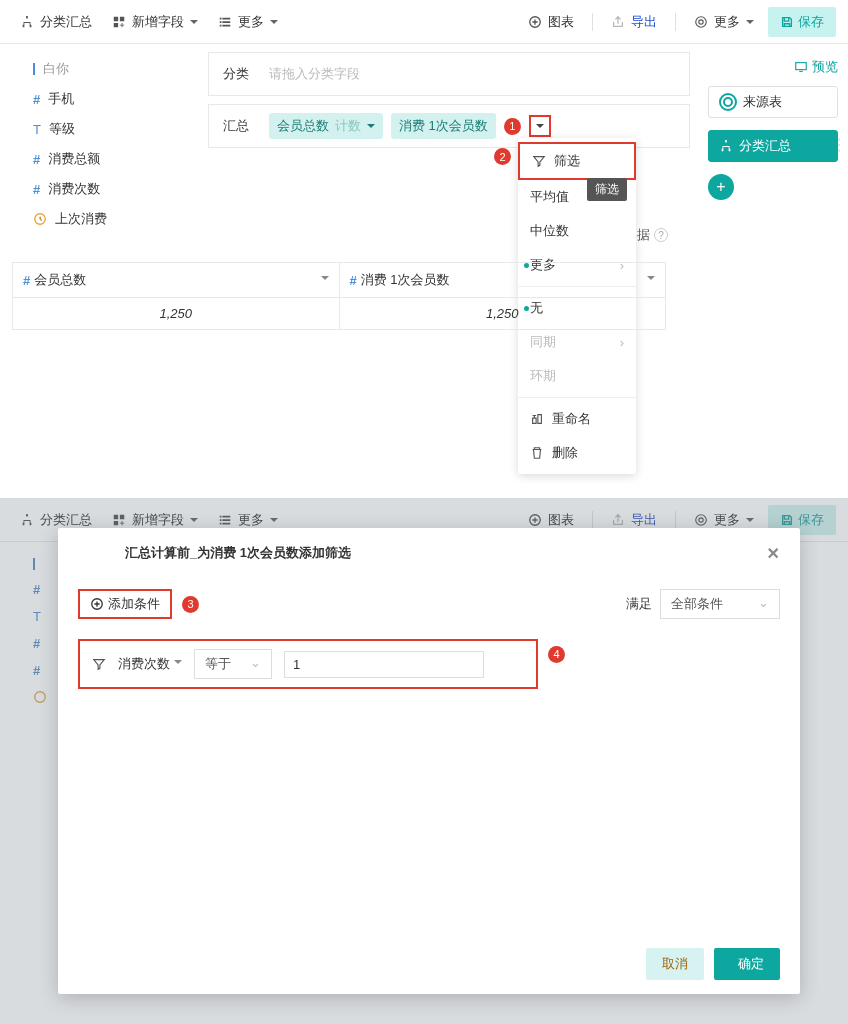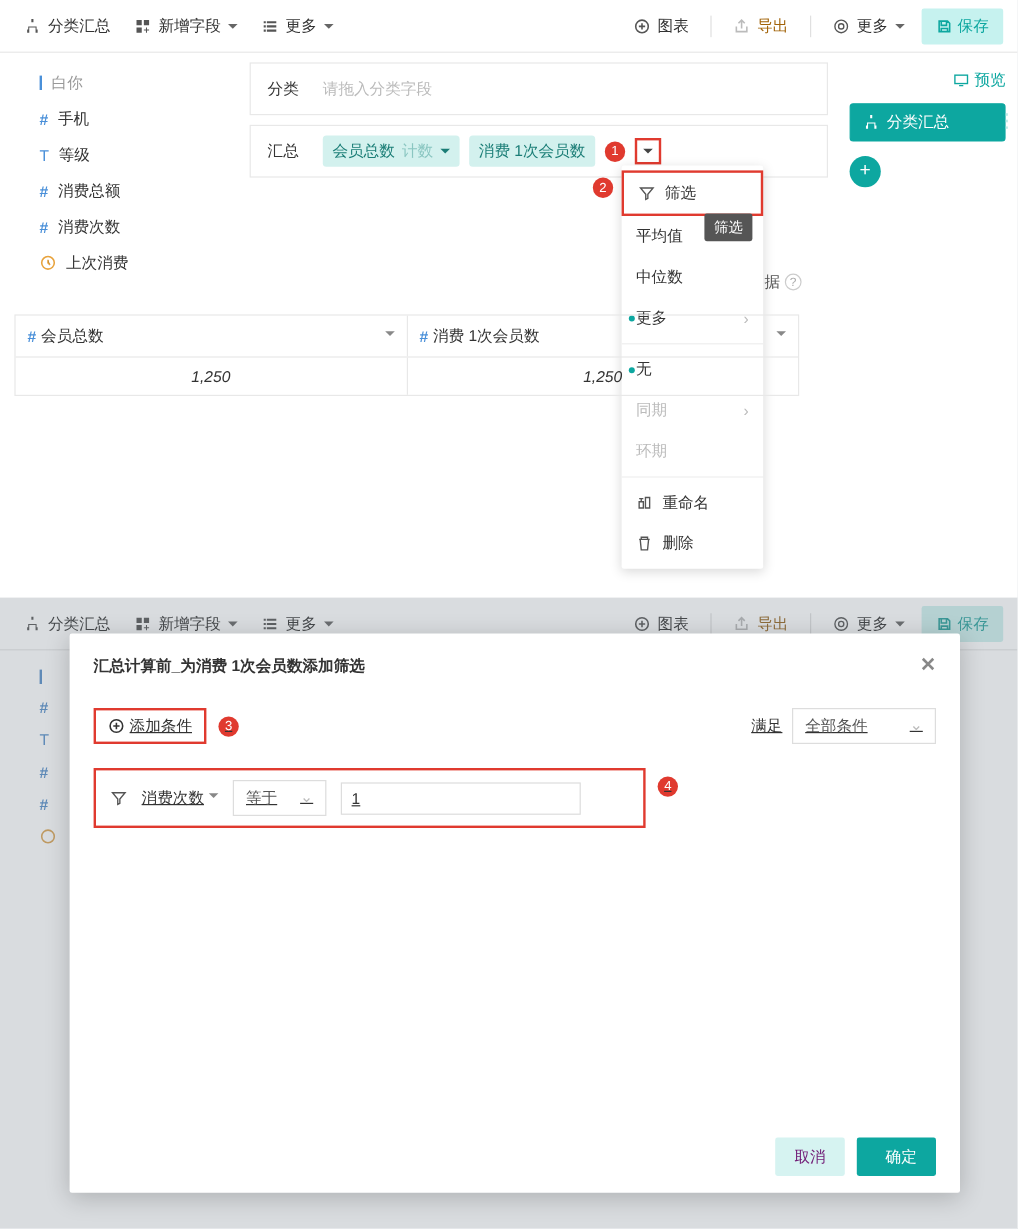"导出" .tb-grey { color: #a16207 -> #1d4ed8 }
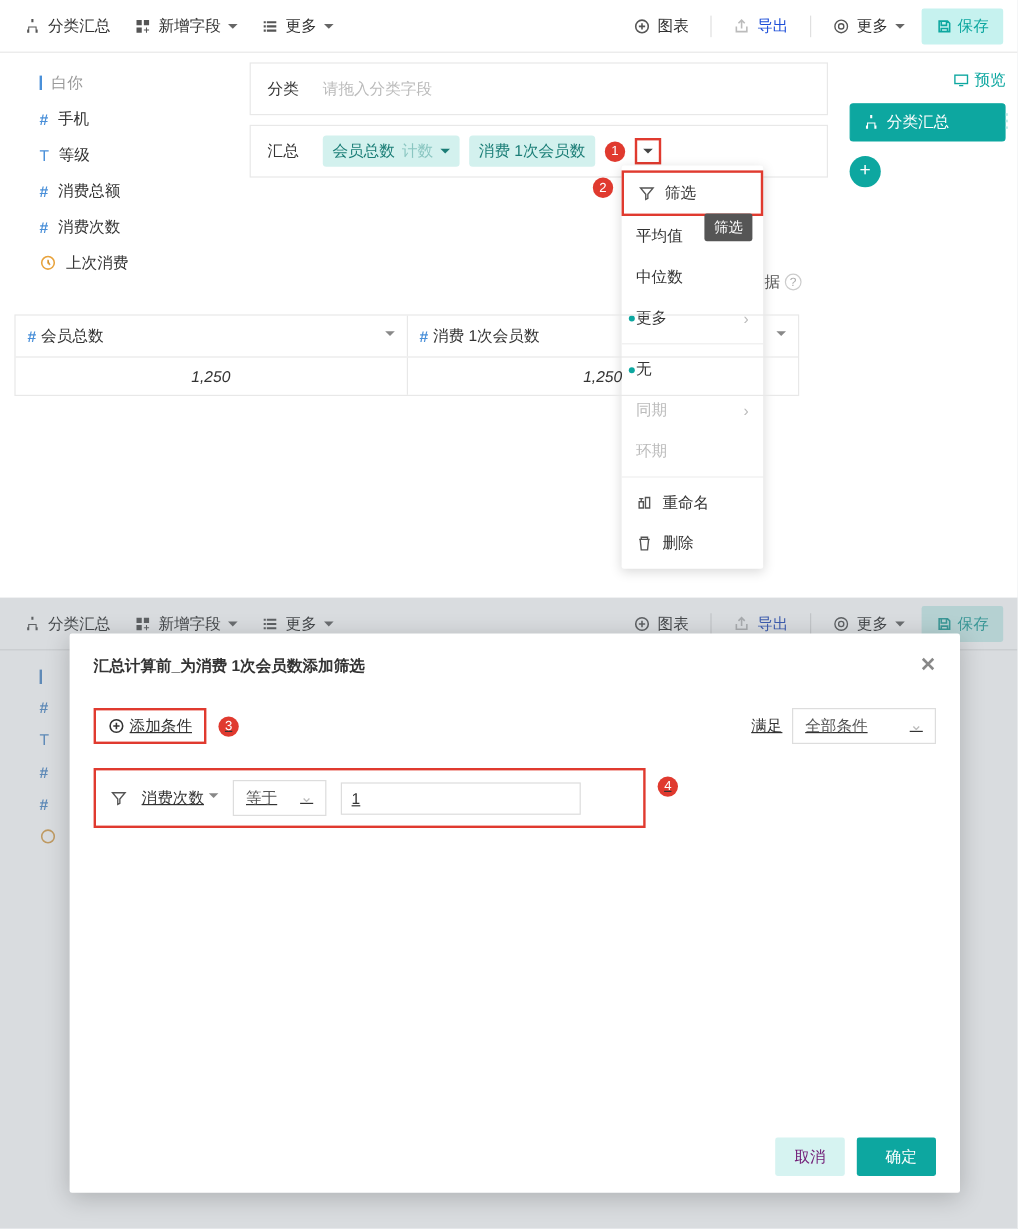"来源表" div.node { html: none -> <div> <span></span> <span>来源表</span> </div> }
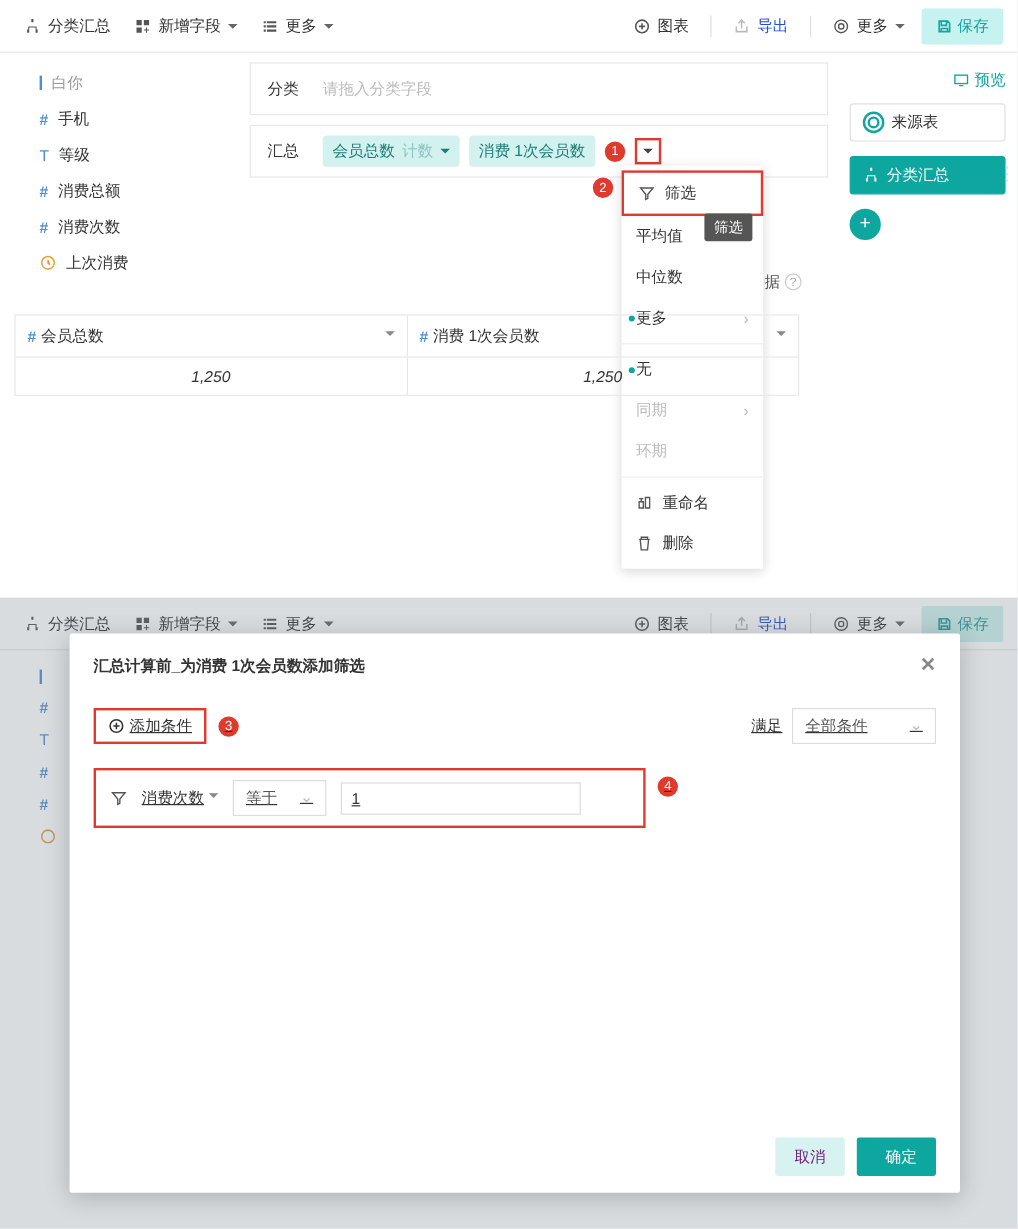"汇总计算前_为消费 1次会员数添加筛选" .m-head { align-items: flex-end -> flex-start; margin-left: none -> 47px }
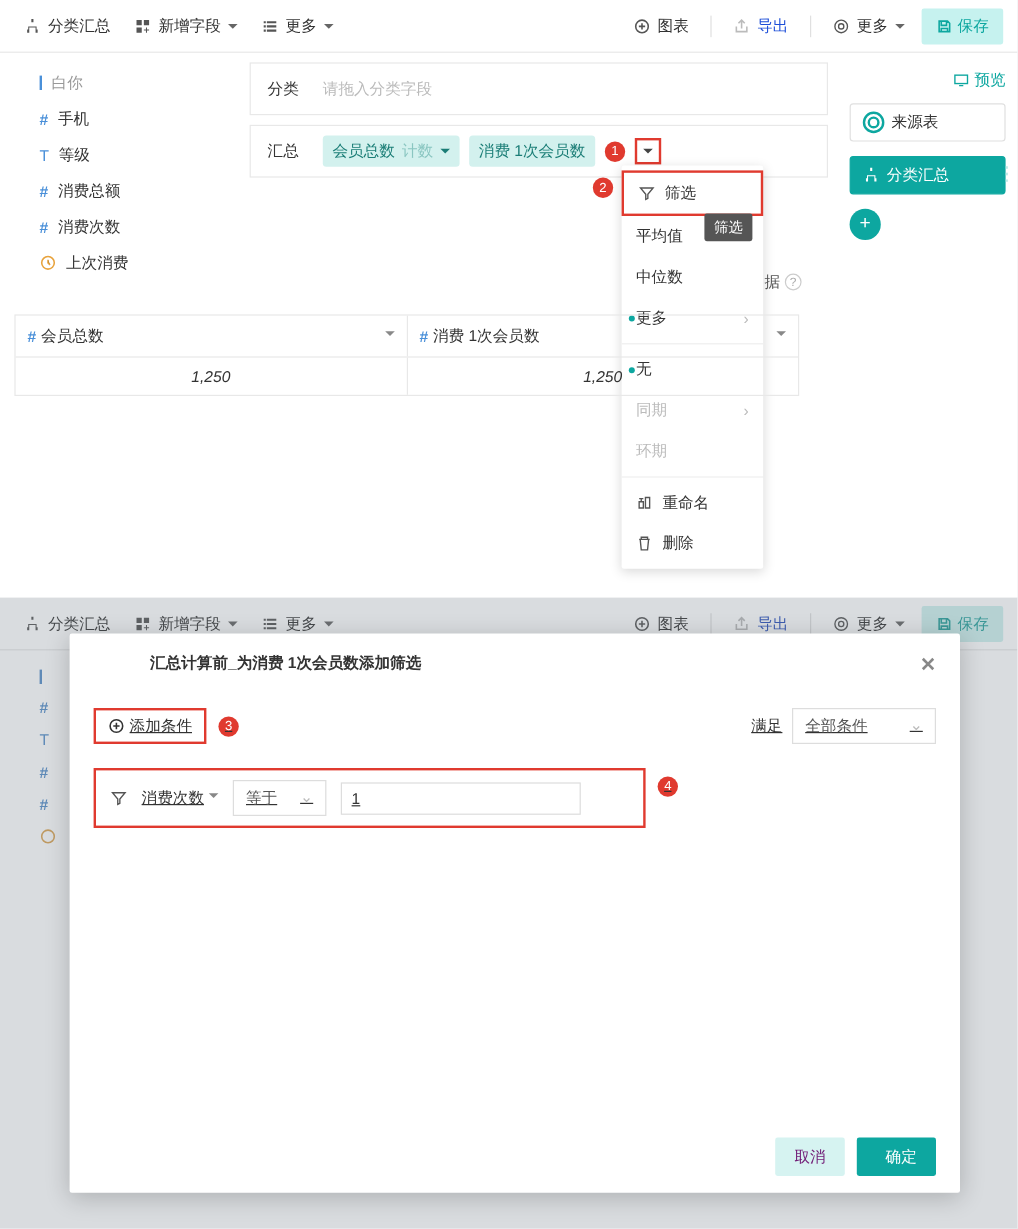"添加条件" .m-body { text-decoration: underline -> none }
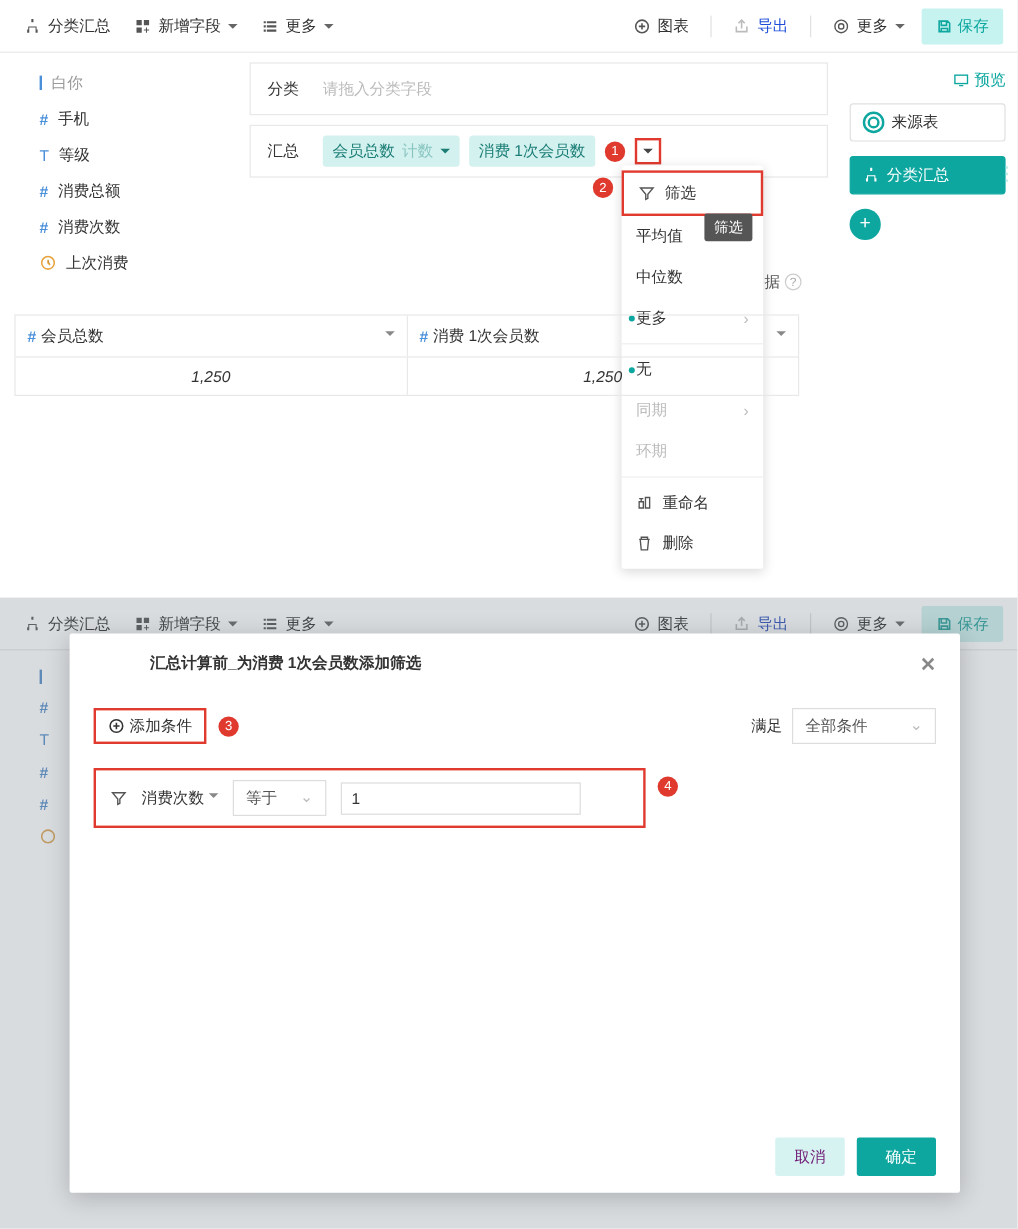"取消" .btn-cancel { color: #701a75 -> #a16207 }
